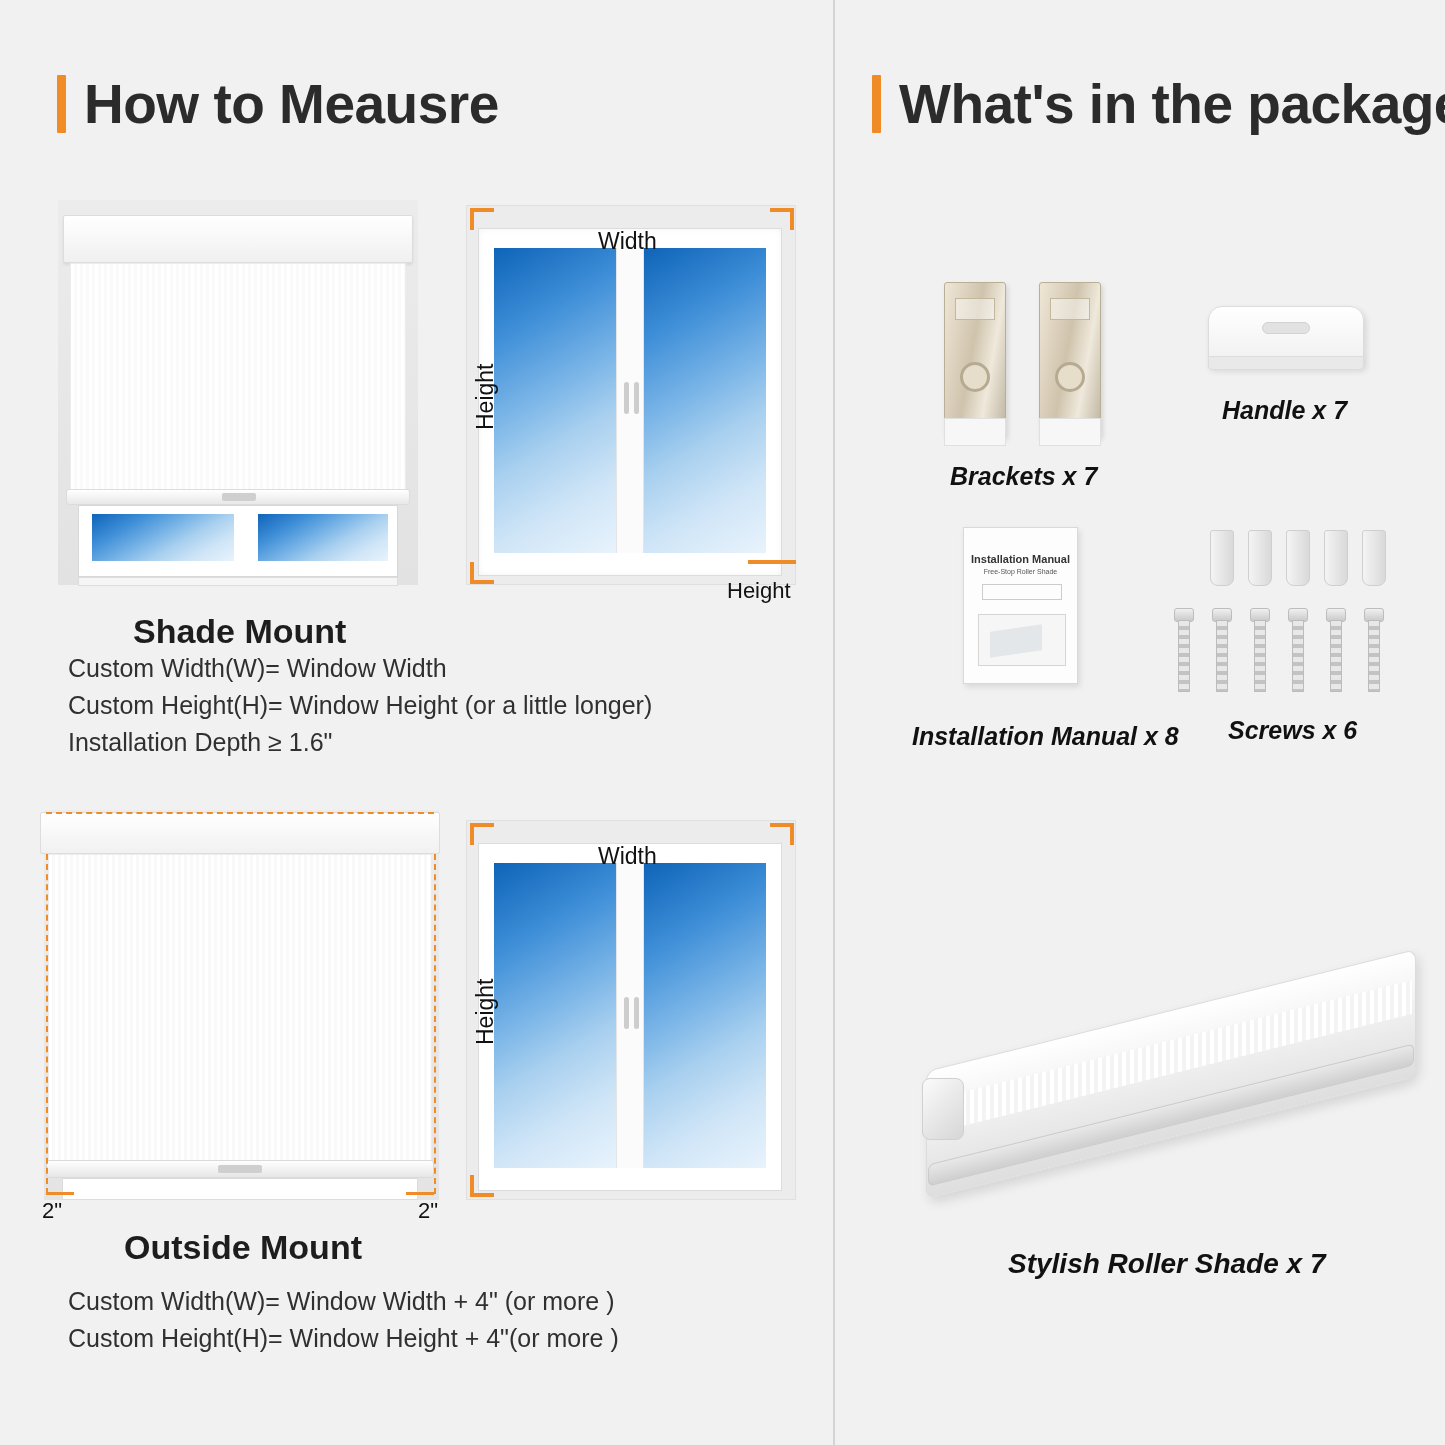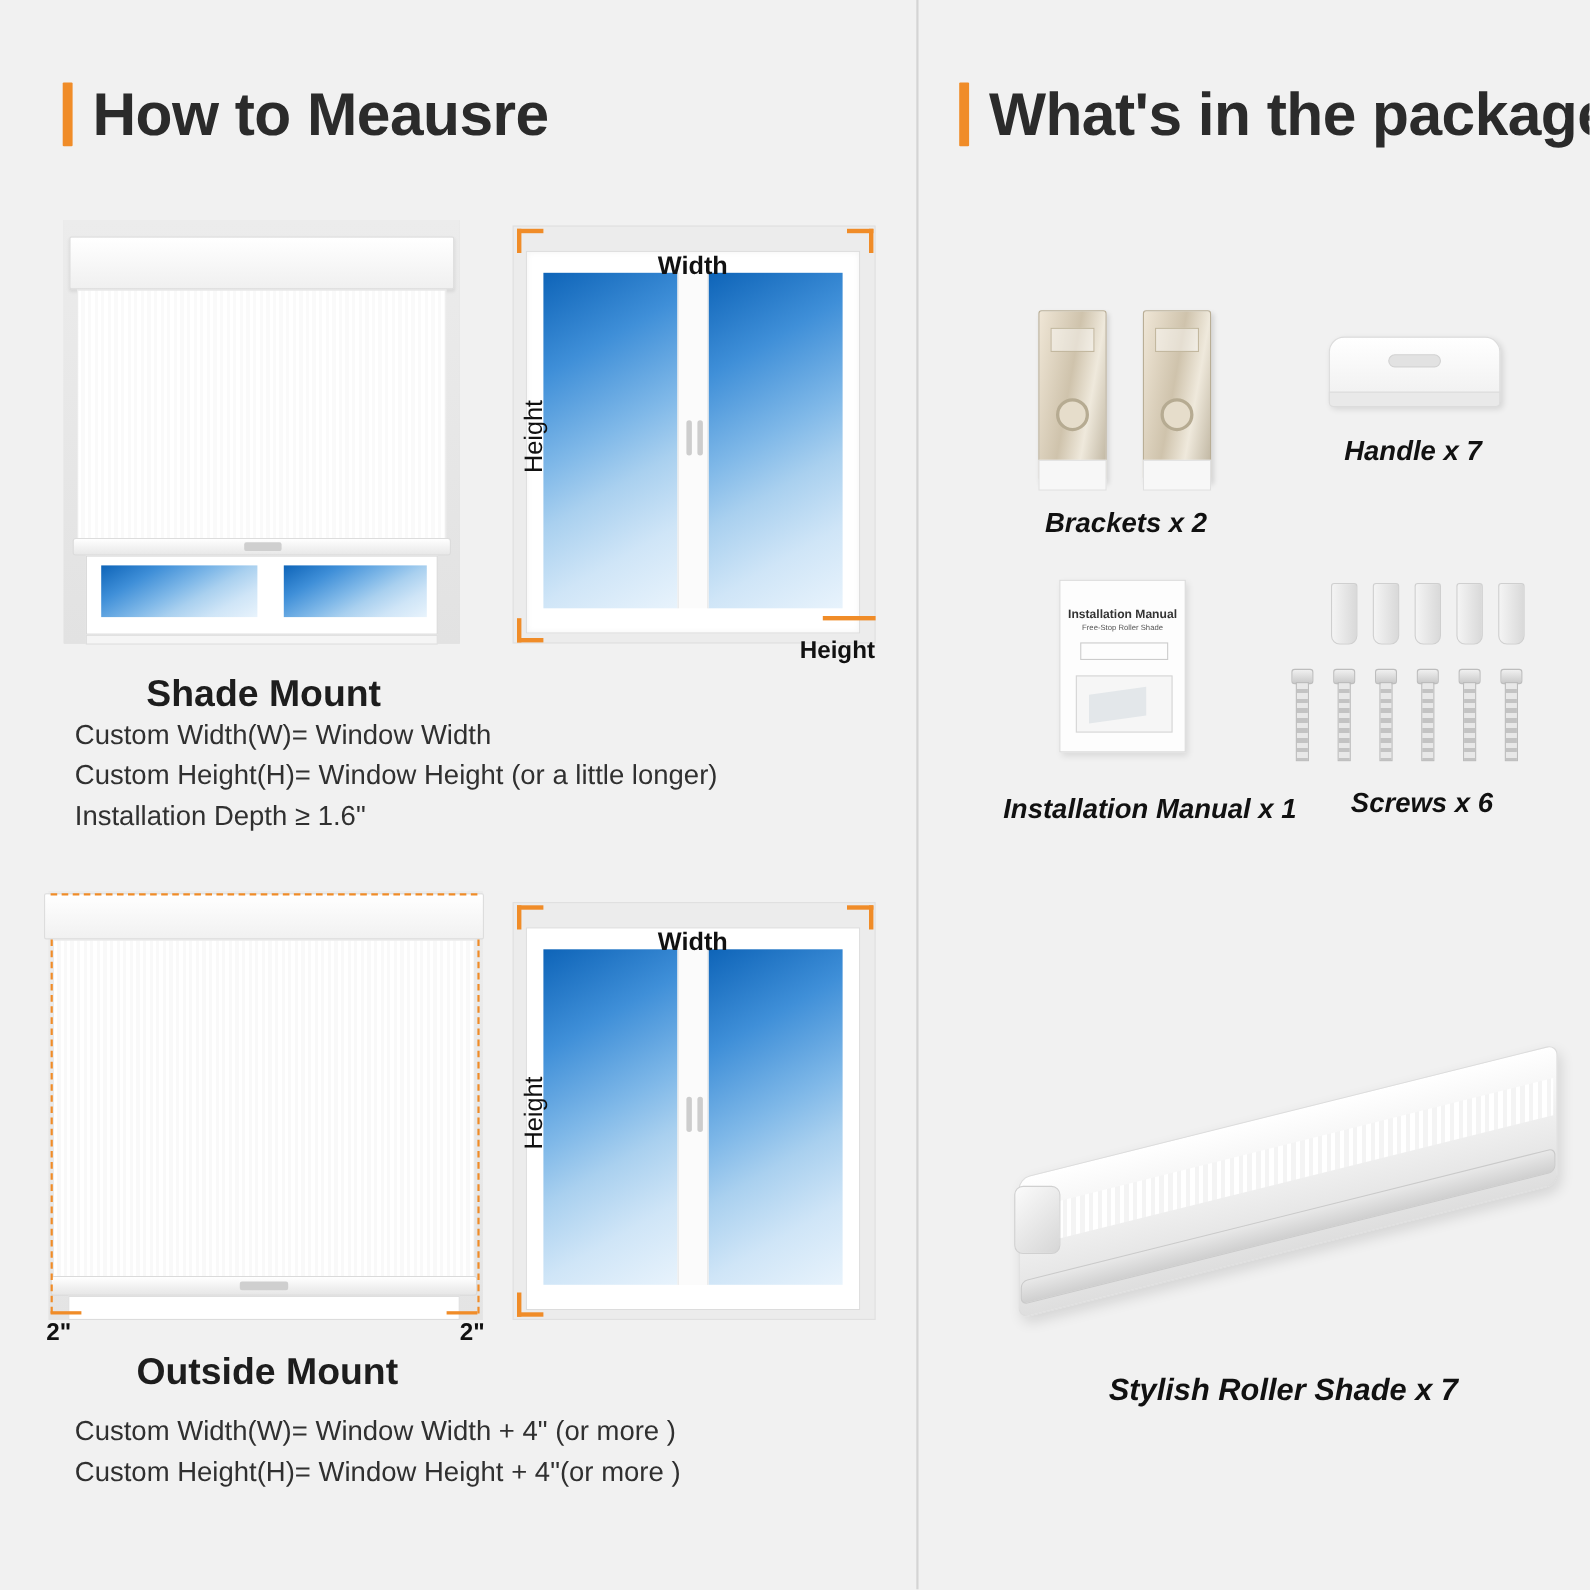"Width" .label-small { font-weight: bold -> normal }
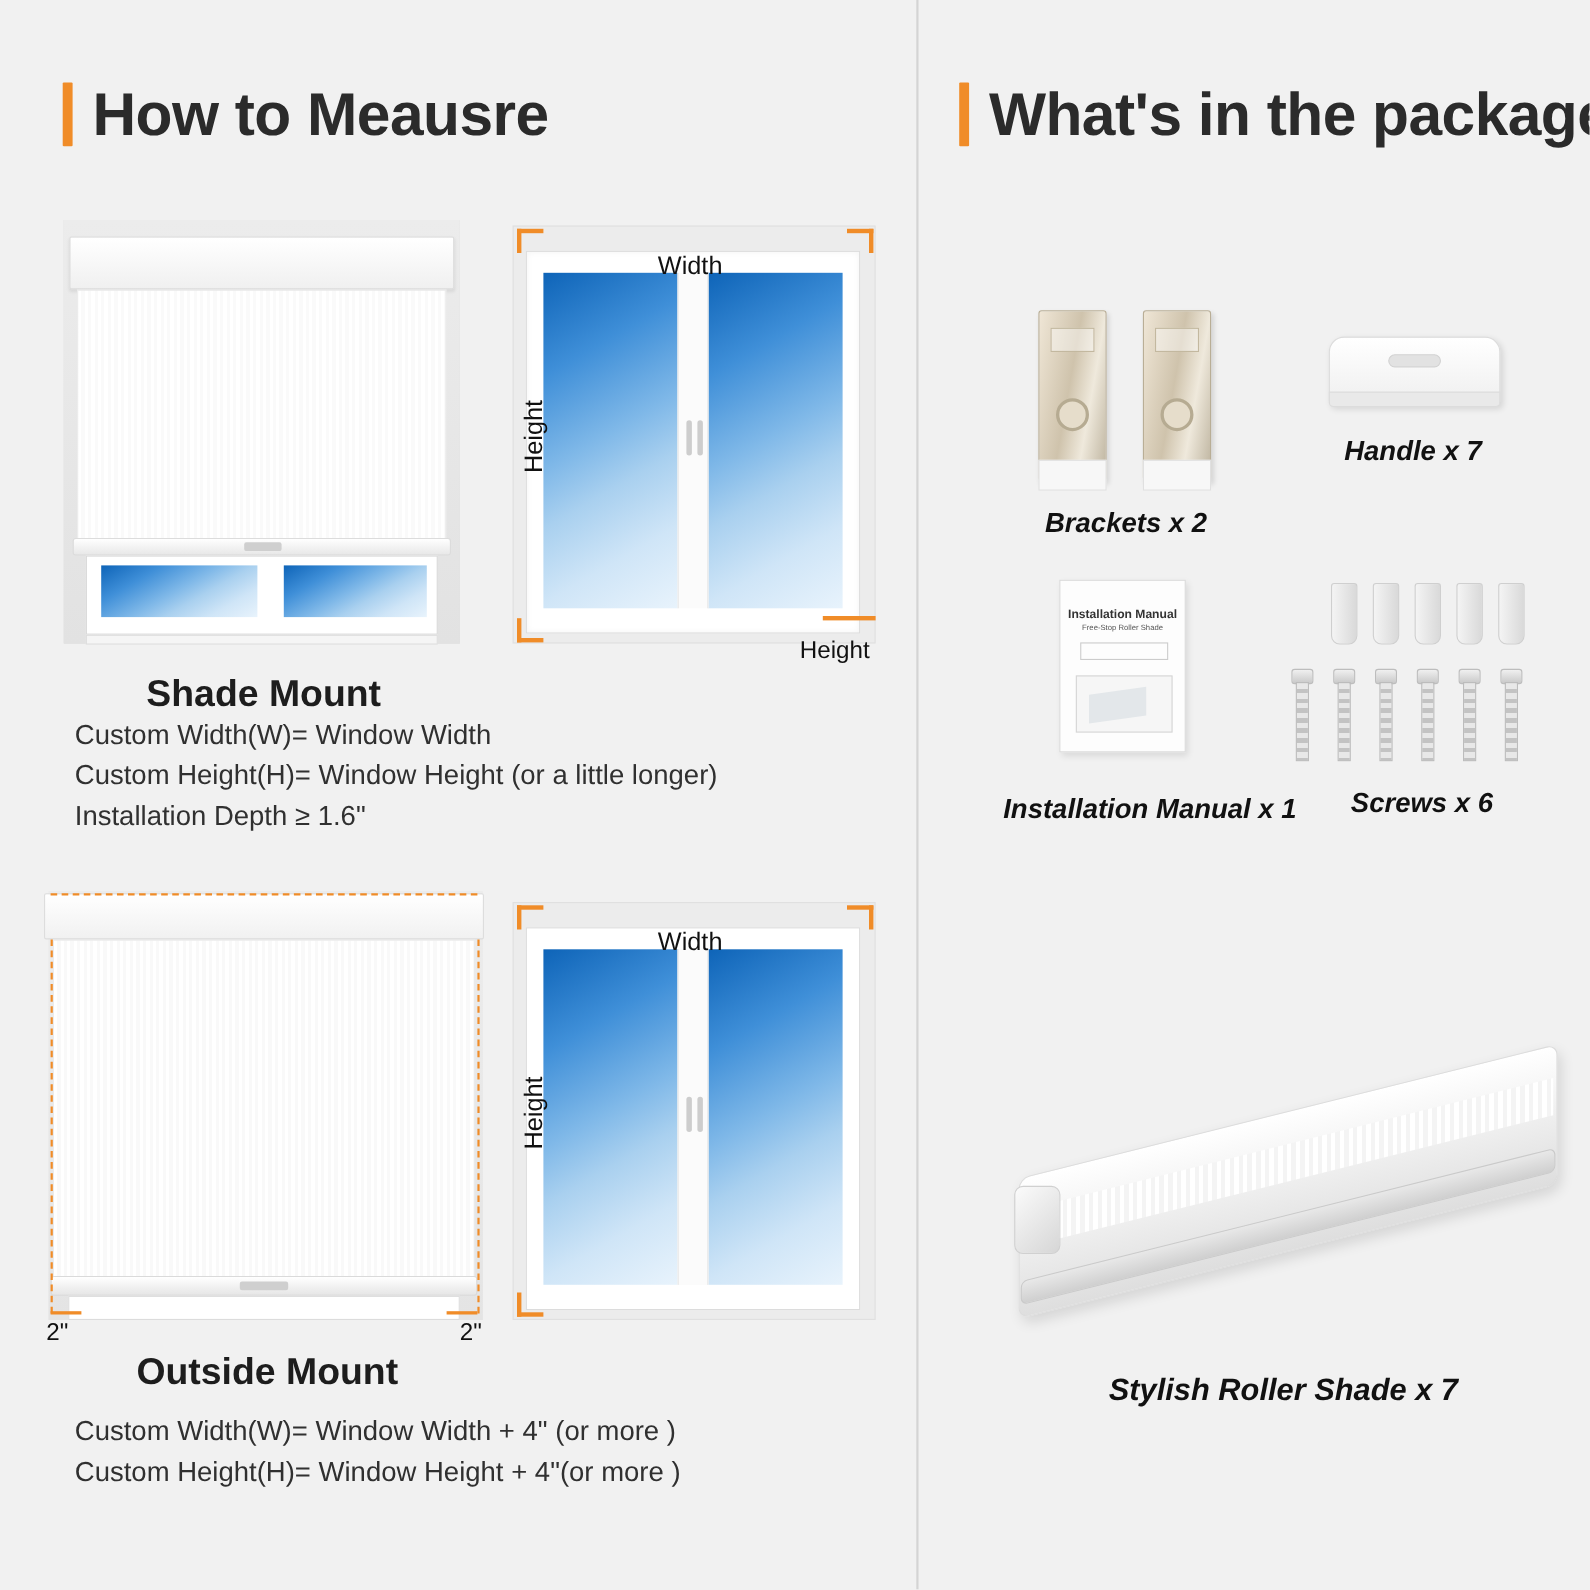"Brackets x 2" div.part-label { text: 2 -> 7 }
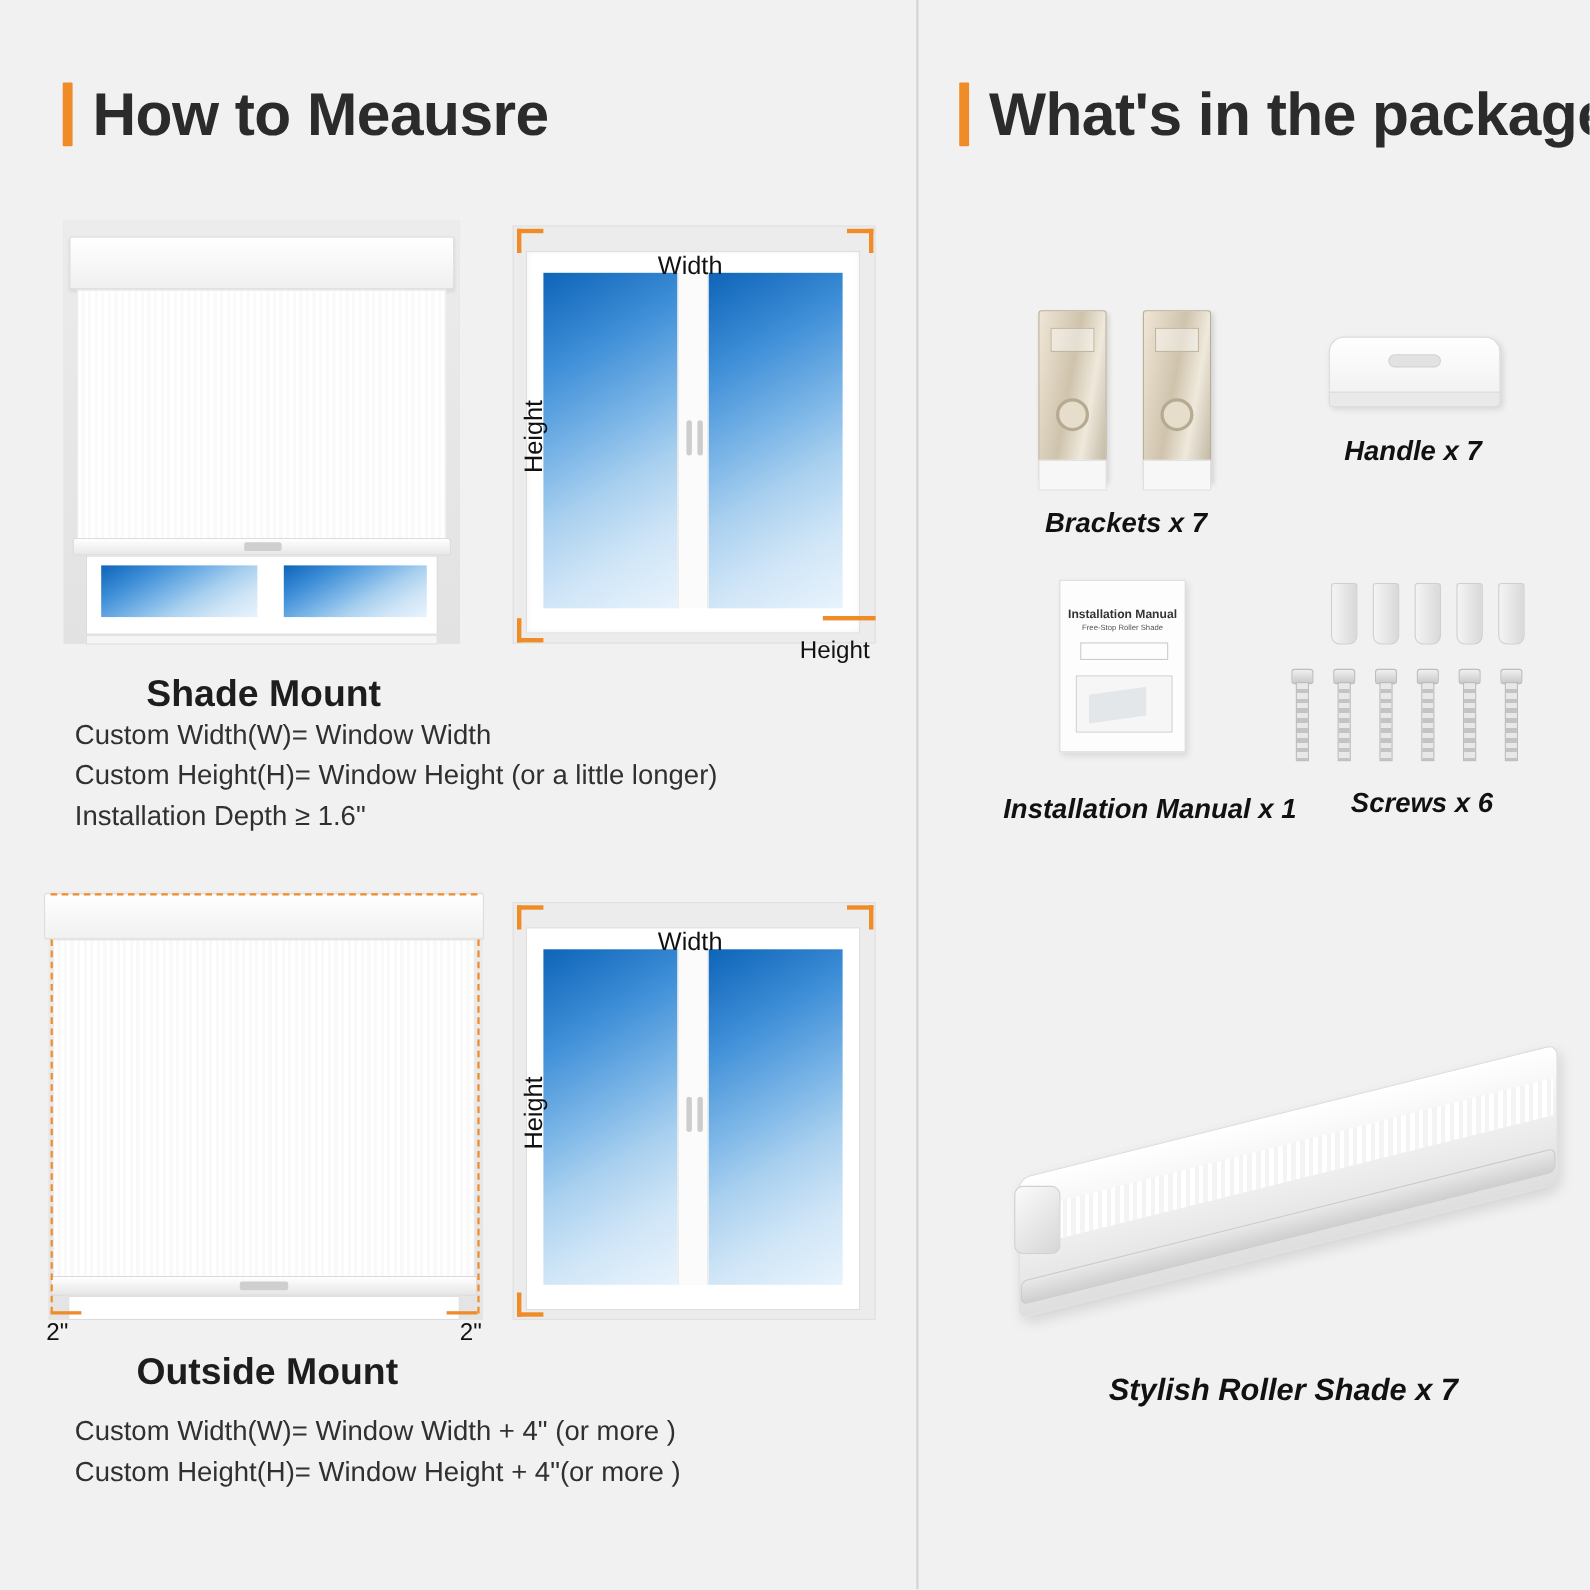"Installation Manual x 1" div.part-label { text: 1 -> 8 }
